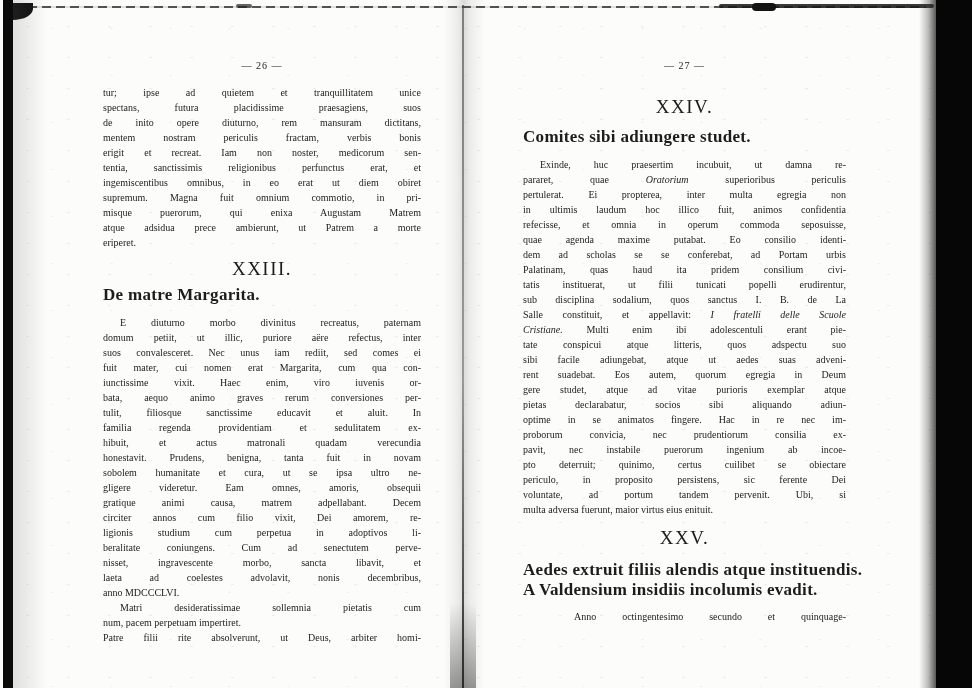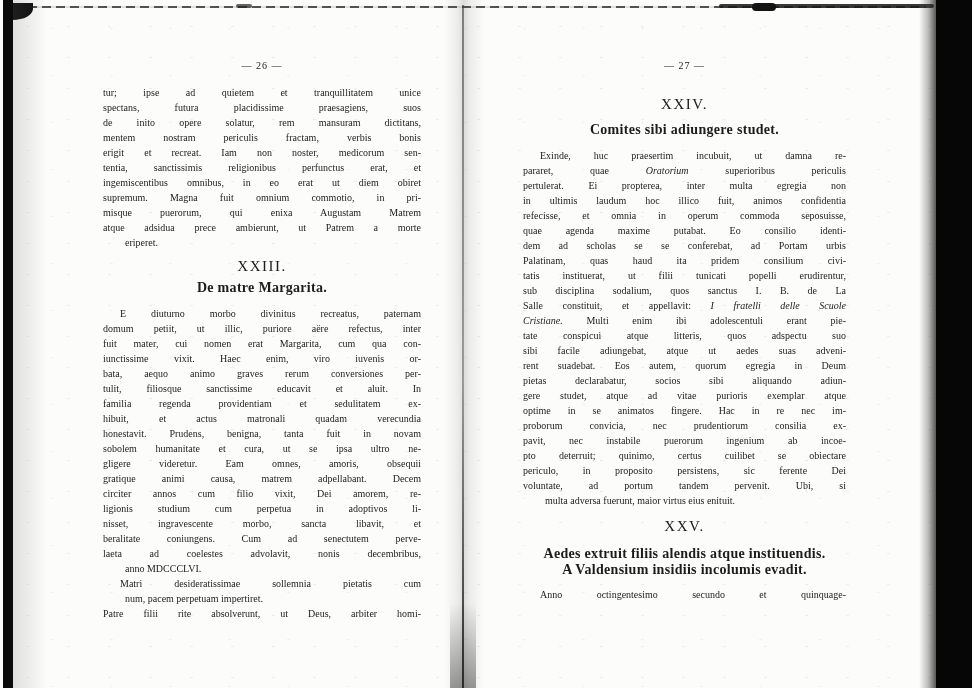"XXIV." .sec-num { font-size: 15px -> 19px }
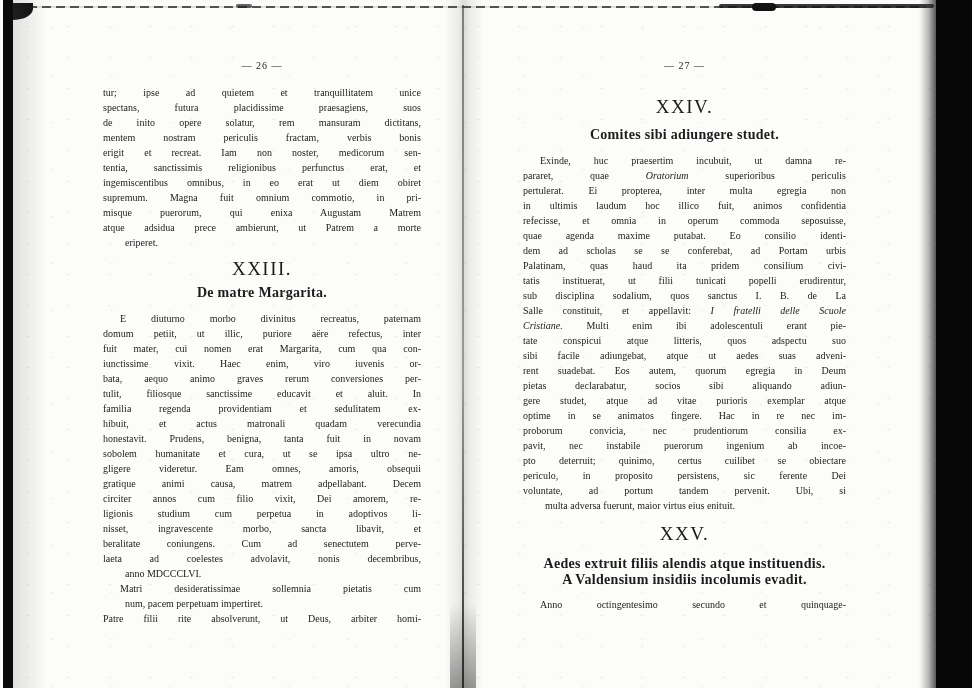"de inito opere solatur, rem" div.line { text: solatur -> diuturno }
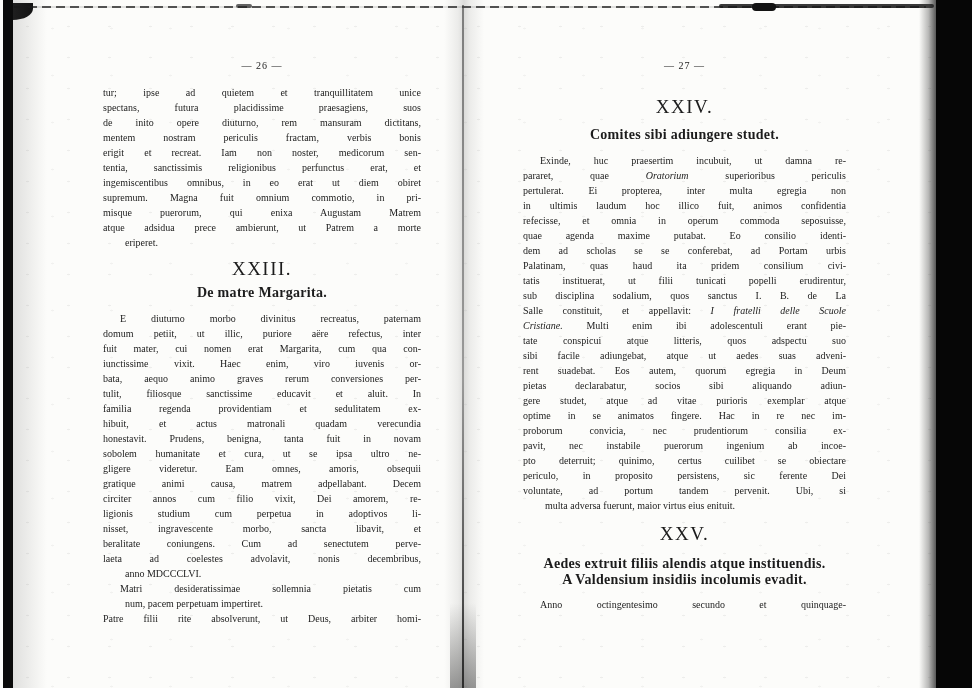"Comites sibi adiungere studet." .sec-title { font-size: 14px -> 17px; text-align: center -> left }
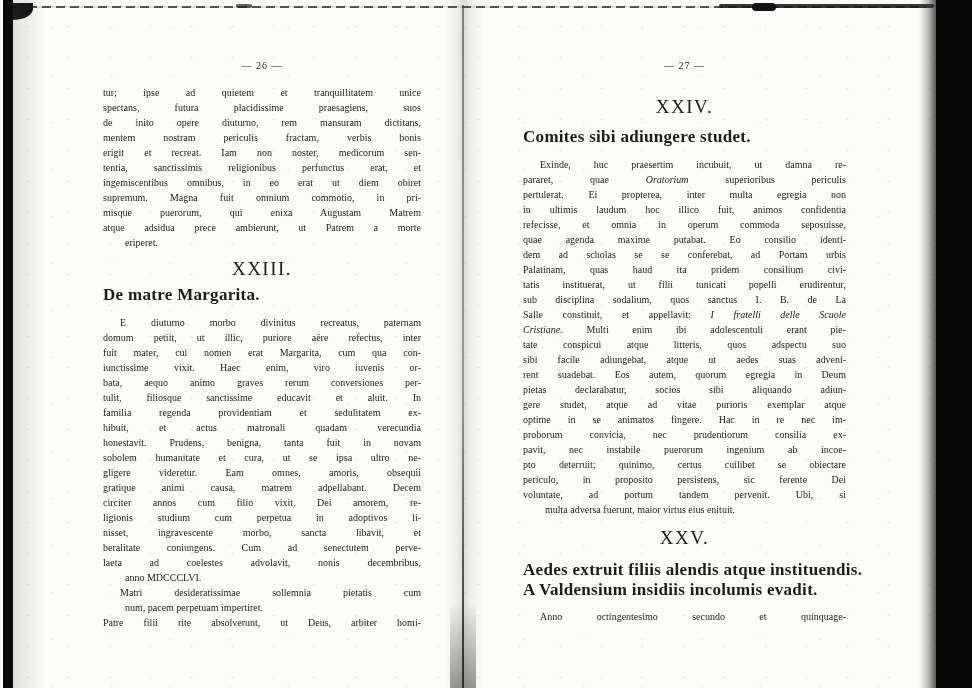"eriperet." .line.last { margin-left: 22px -> none }
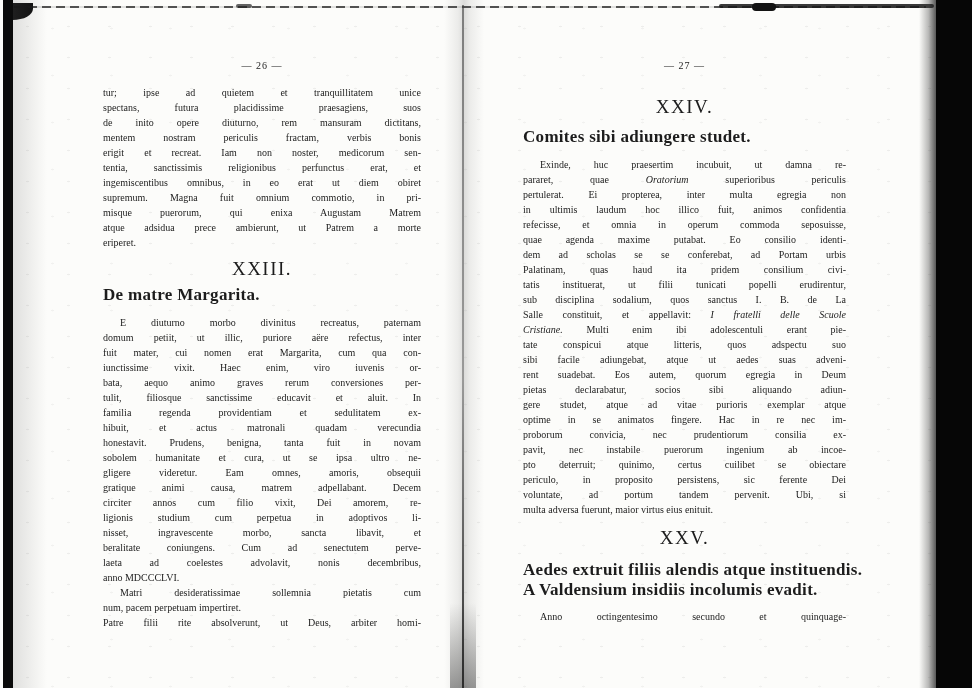"suos convalesceret. Nec unus iam" div.line { html: none -> <div>suos convalesceret. Nec unus iam rediit, sed comes ei</div> }
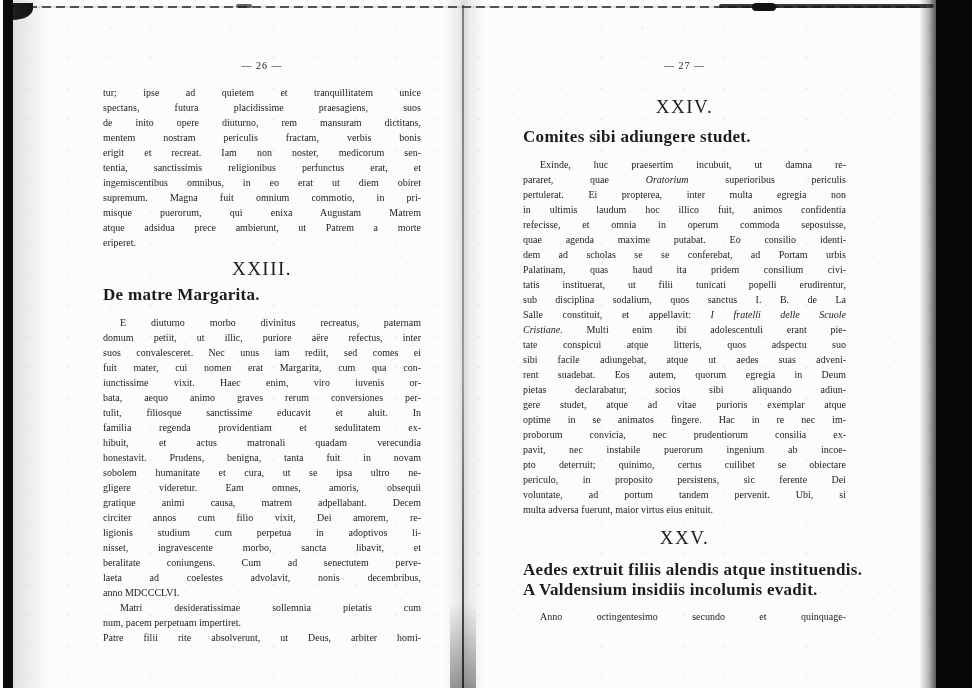"pietas declarabatur, socios sibi" div.line { order: before "gere studet, atque ad vitae" -> after "gere studet, atque ad vitae" }
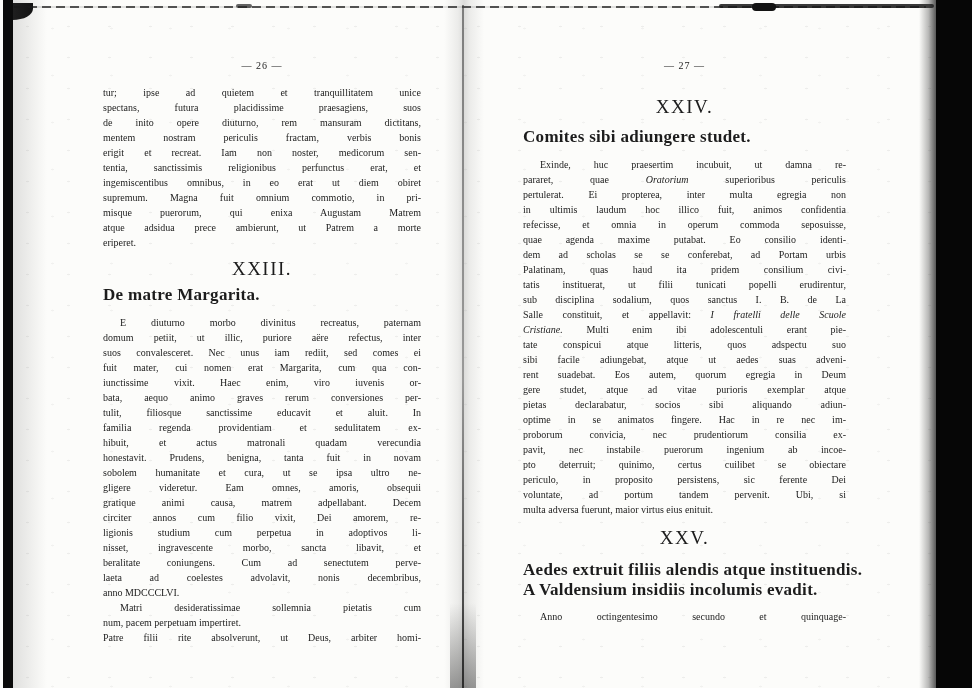"nisset, ingravescente morbo, sancta" div.line { order: before "beralitate coniungens. Cum ad senectutem" -> after "beralitate coniungens. Cum ad senectutem" }
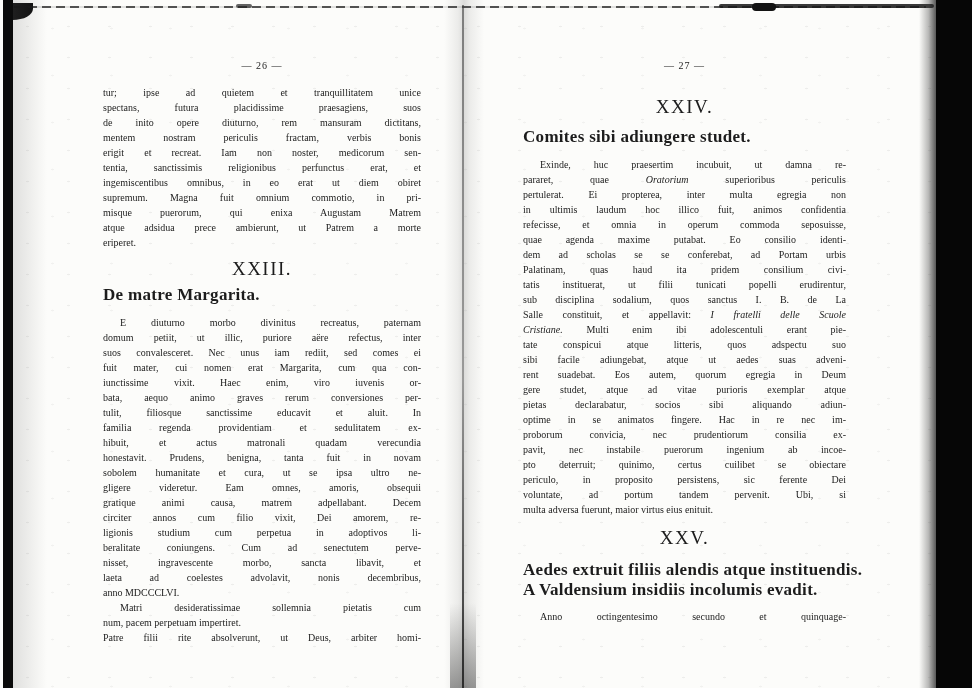"Anno octingentesimo secundo et" .para.gap-above-sm { margin-left: none -> 34px }
